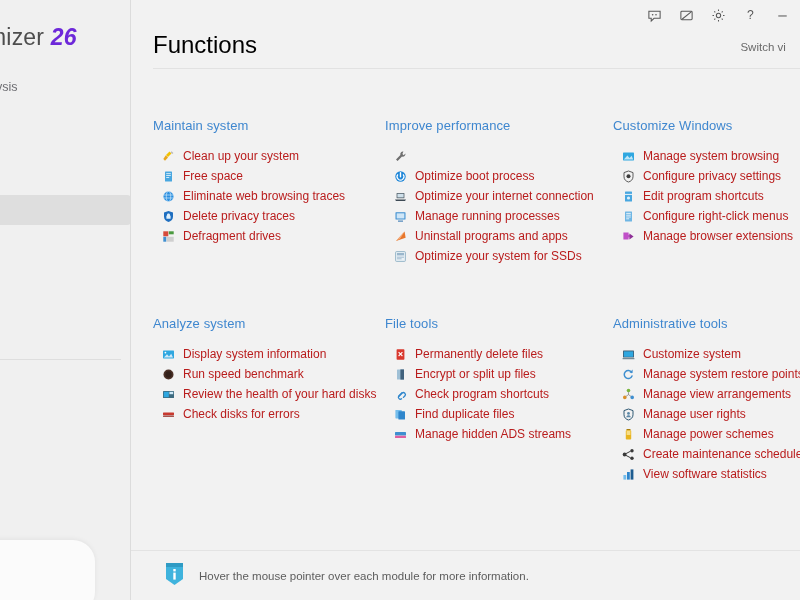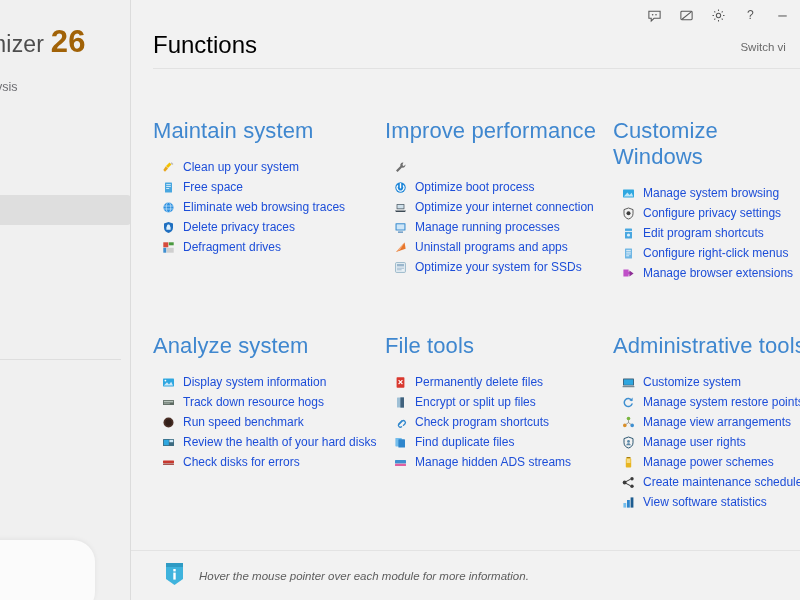"26" .brand .ver { color: #a16207 -> #6d28d9; font-size: 31px -> 23px; font-style: none -> italic }
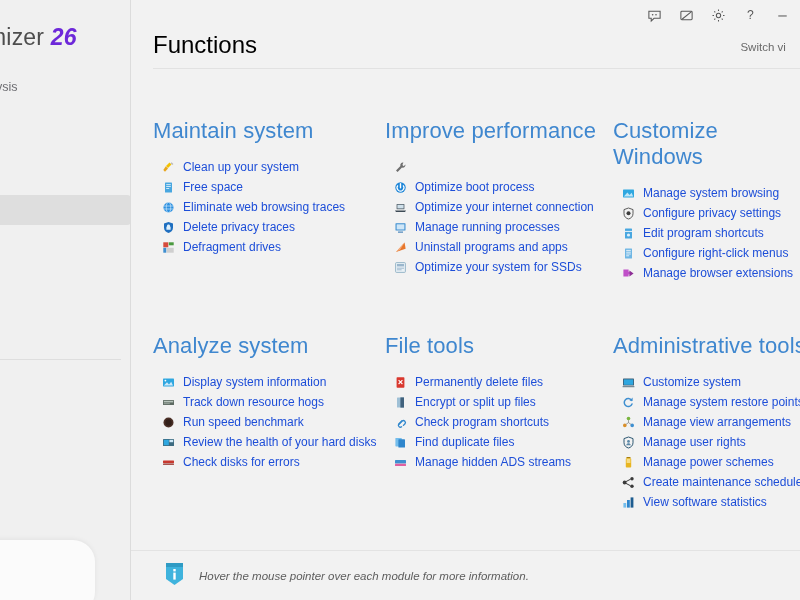"Maintain system" .group-title { font-size: 22px -> 13px }
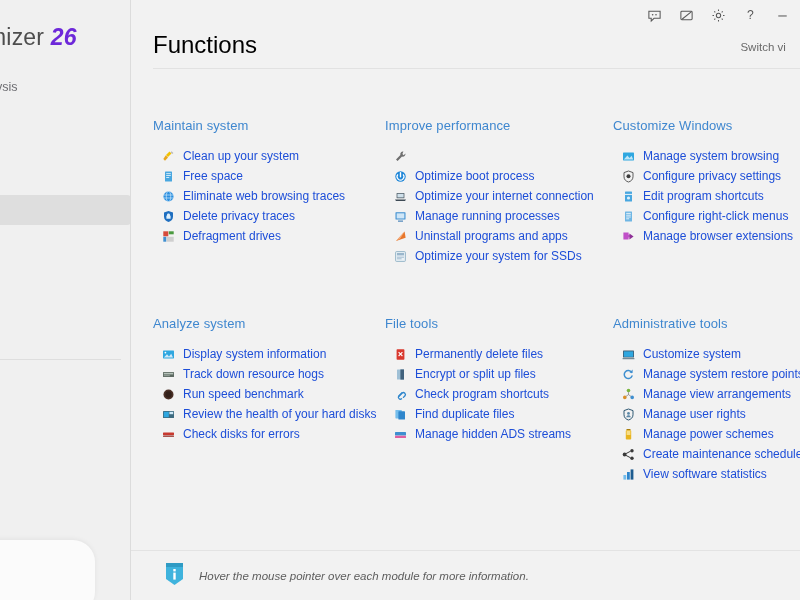"Clean up your system" .mod { color: #1d4ed8 -> #b91c1c }
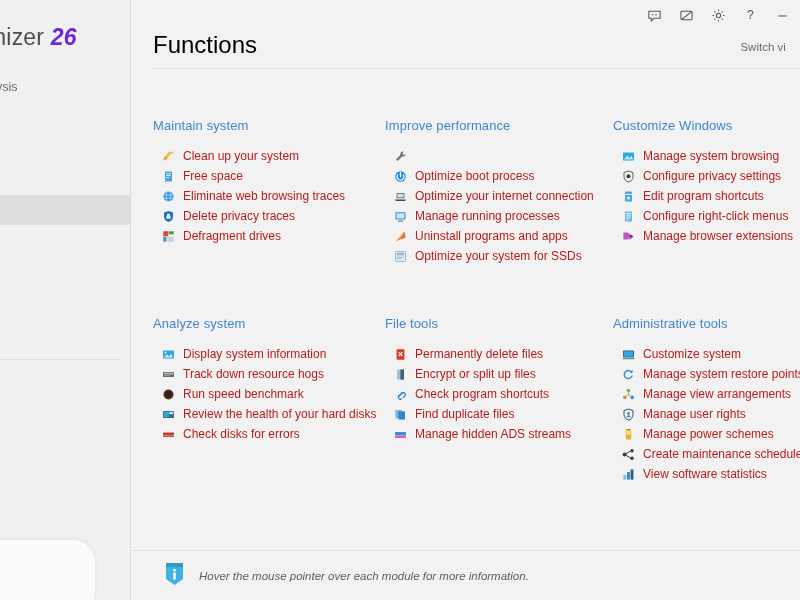"Track down resource hogs" li.mod { html: <li> <span> <svg> <rect></rect> <rect></rect> <rect></rect> </svg> </span> <span>Track down resource hogs</span> </li> -> none }
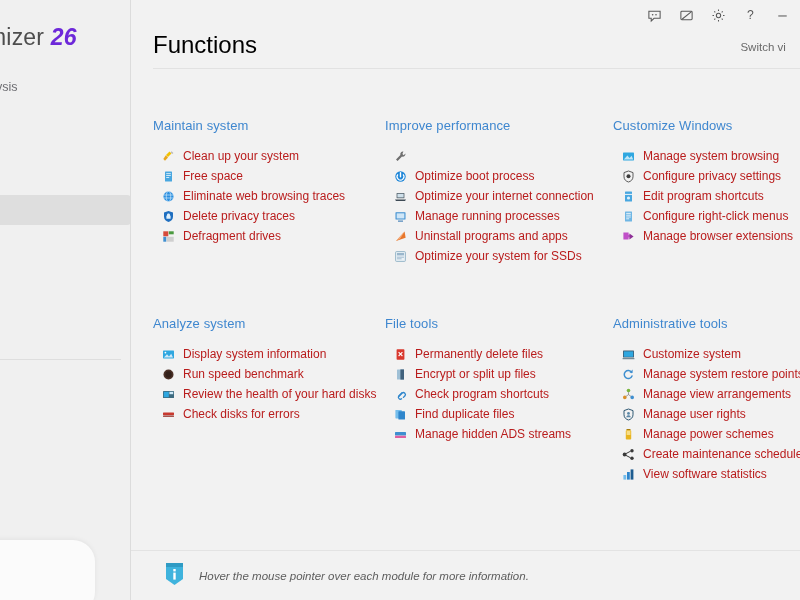"Hover the mouse pointer over" .footer .hint { font-style: italic -> none }
